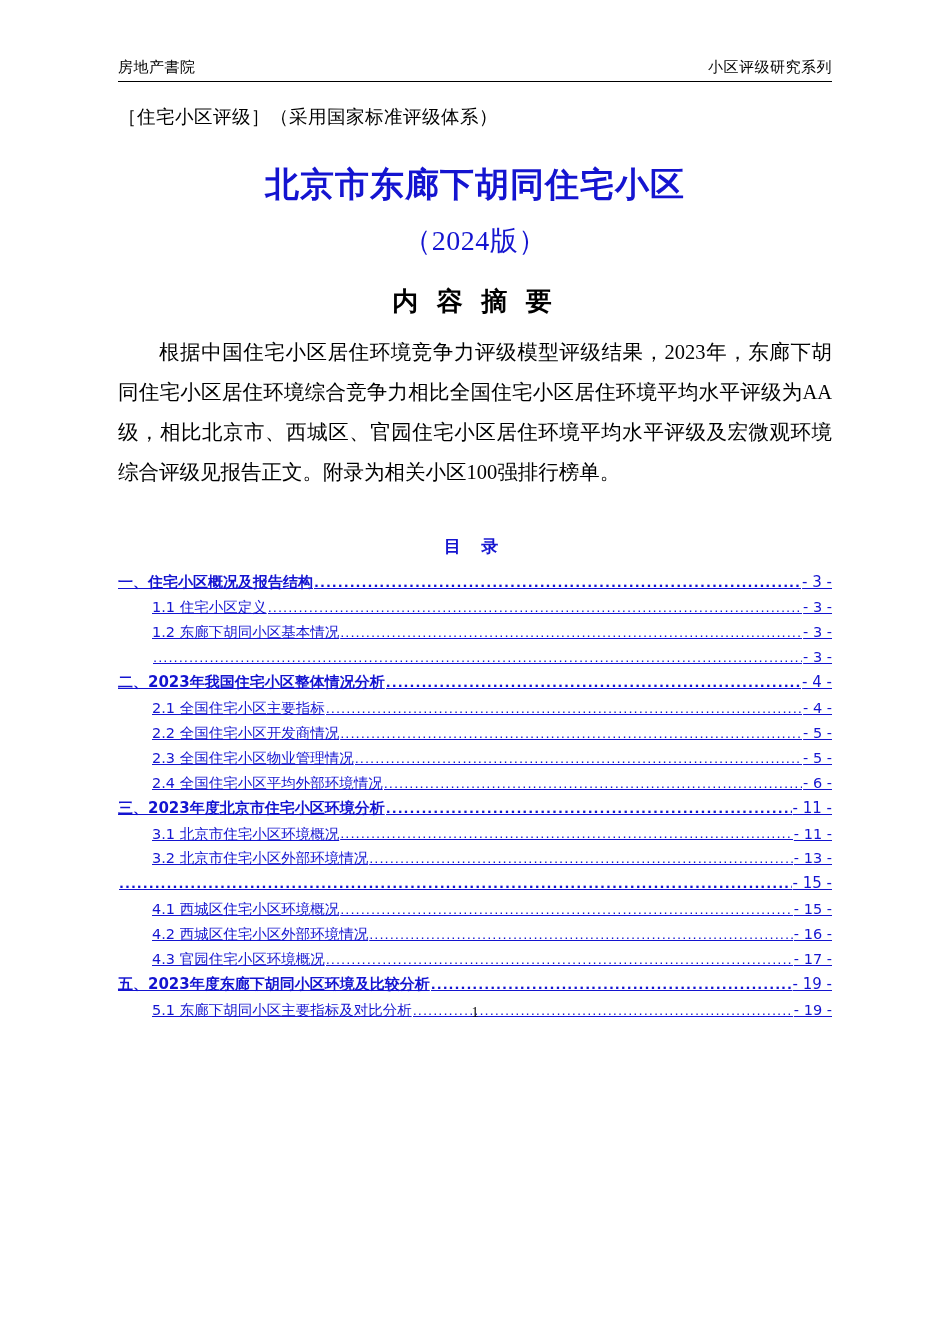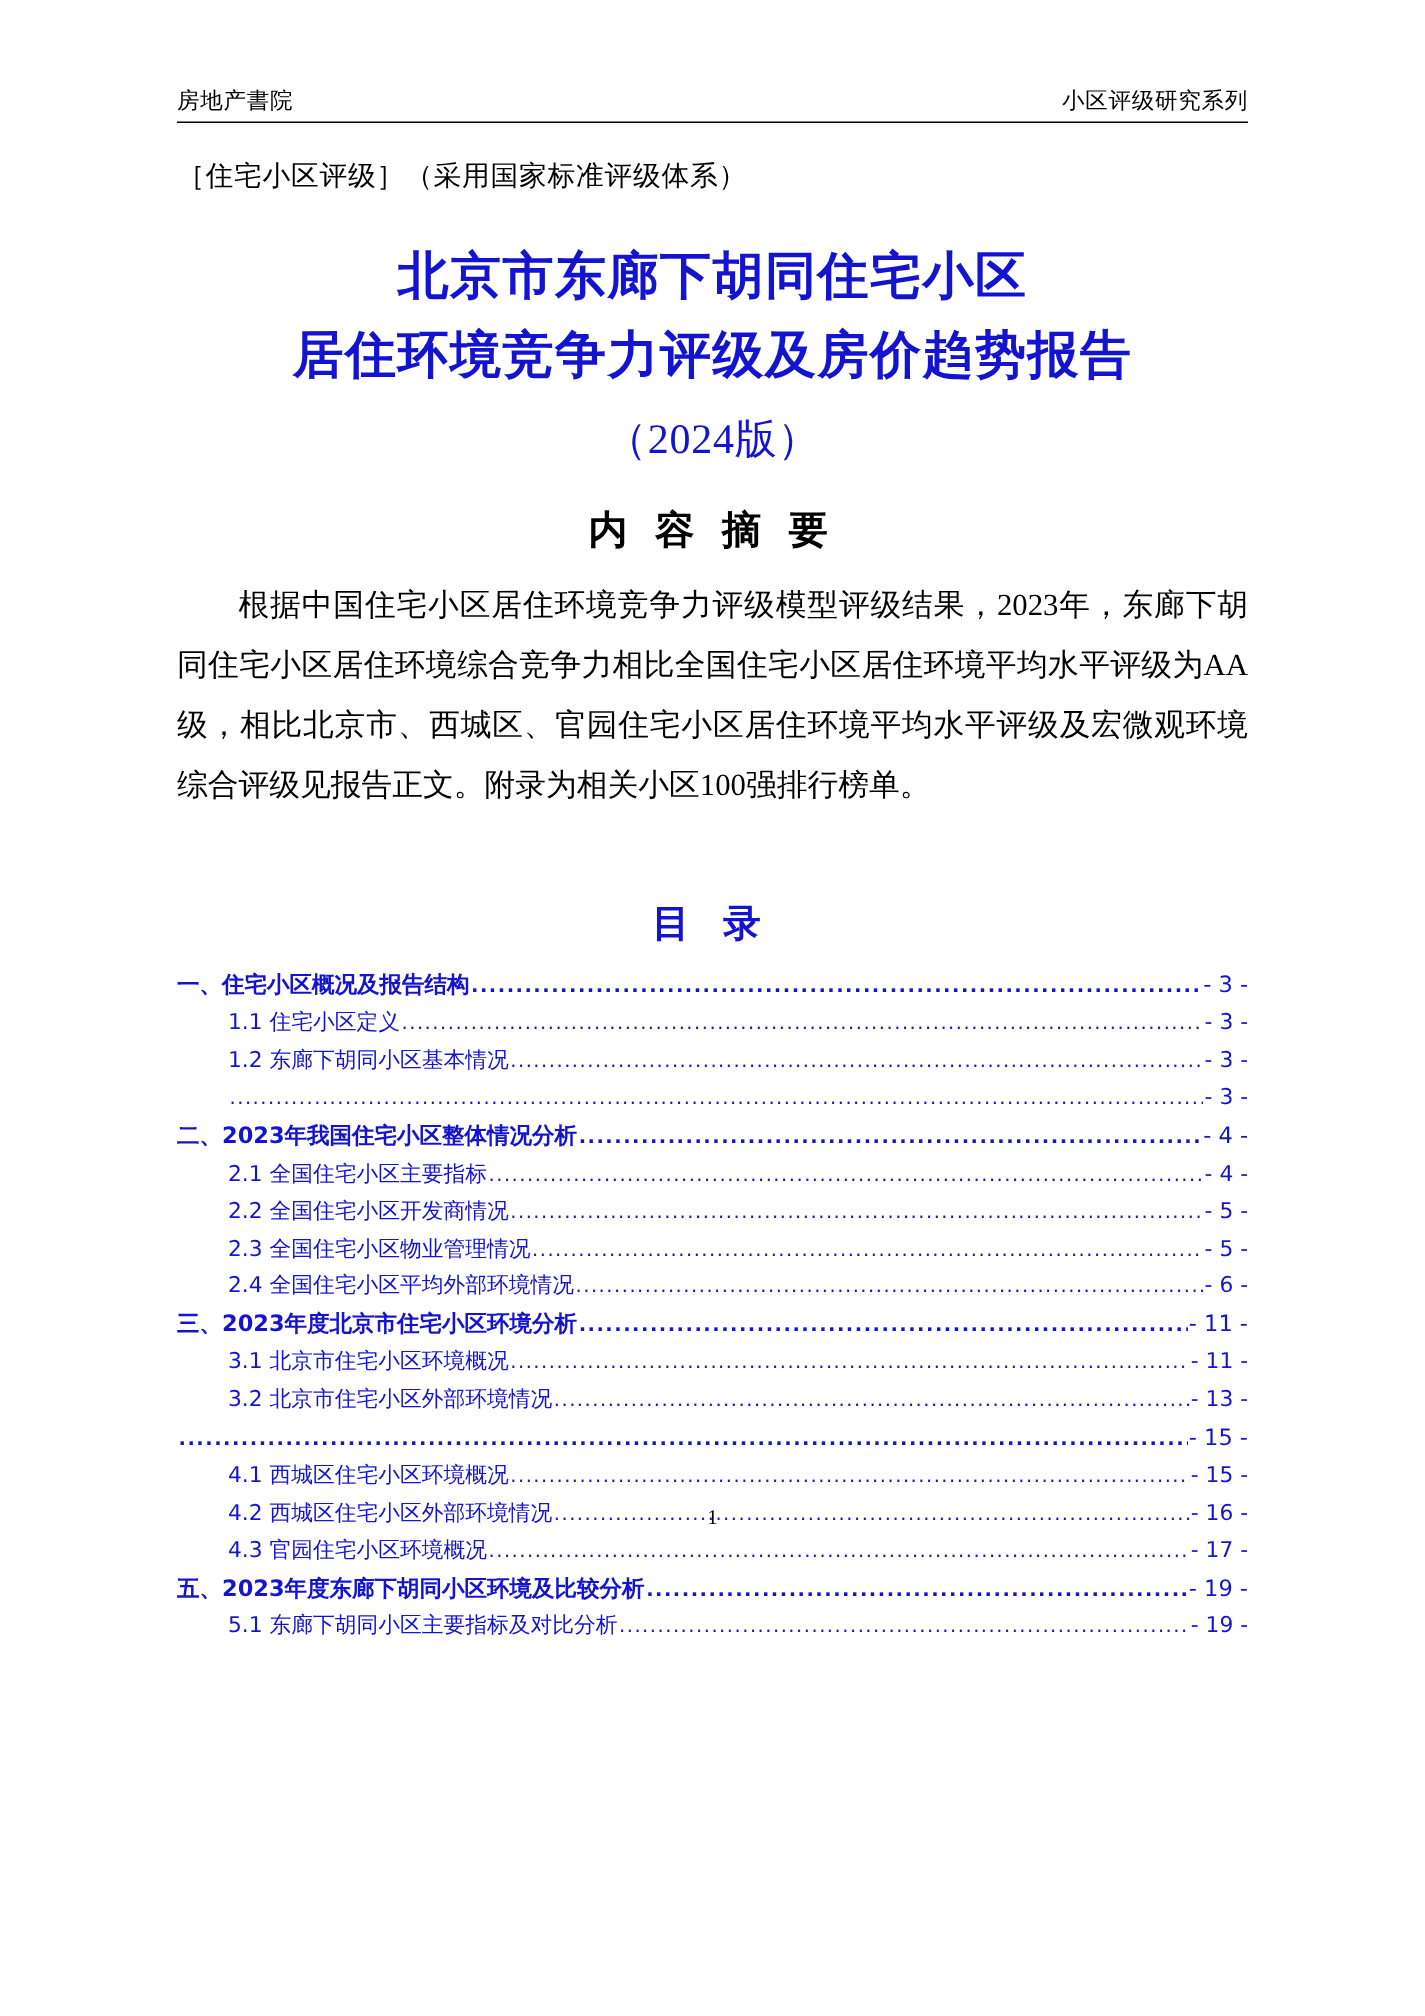"居住环境竞争力评级及房价趋势报告" div.title-main { html: <div>居住环境竞争力评级及房价趋势报告</div> -> none }
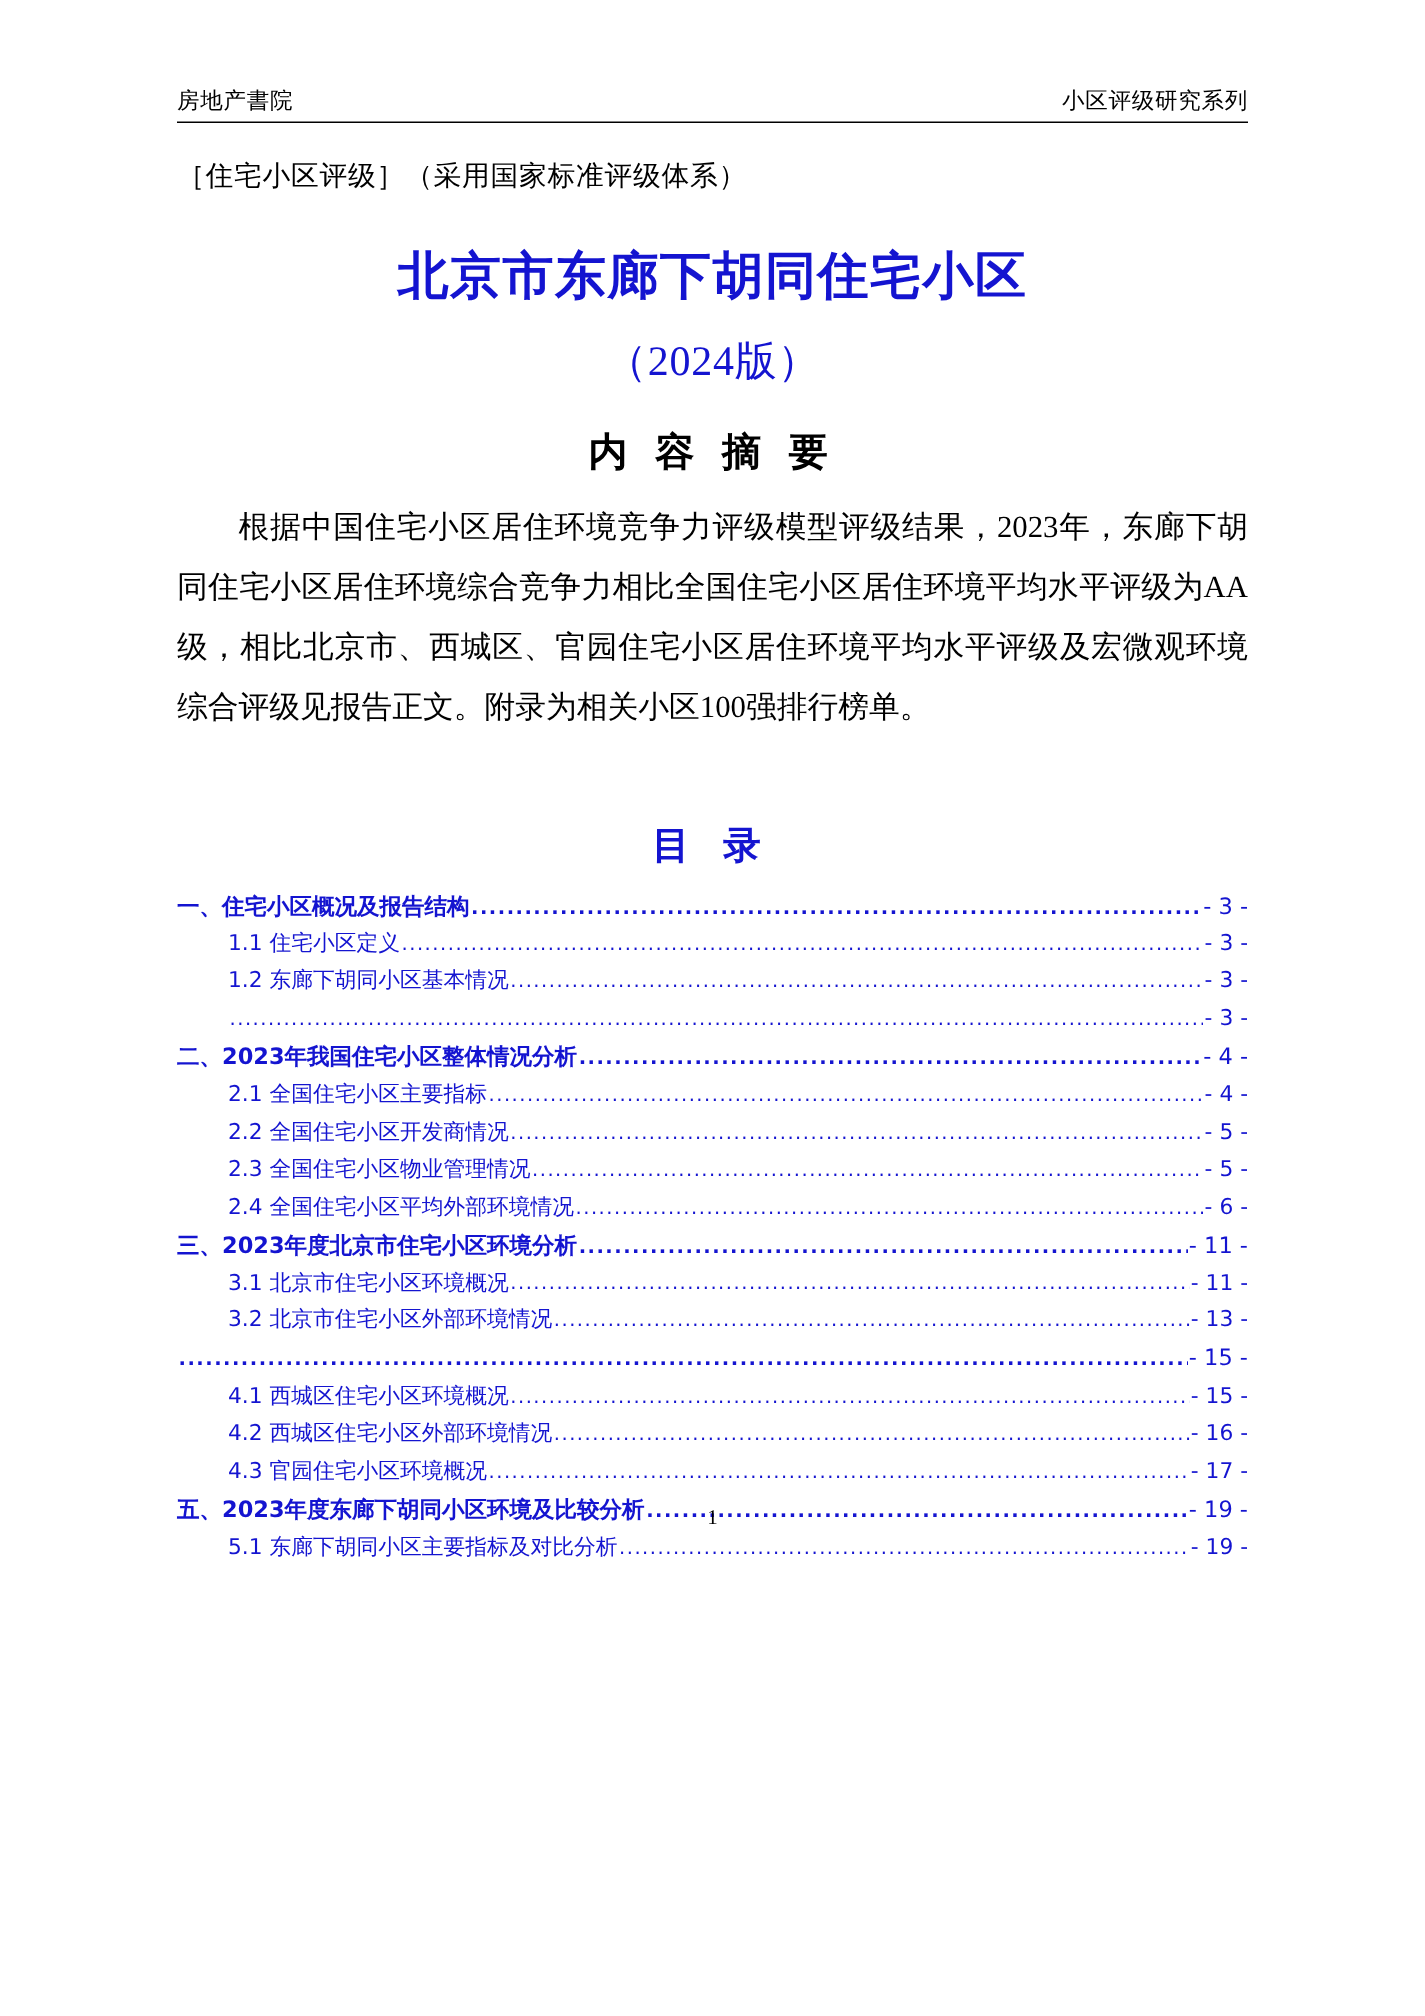"目 录" .toc-heading { font-size: 25px -> 17px; margin-top: 54px -> 42px }
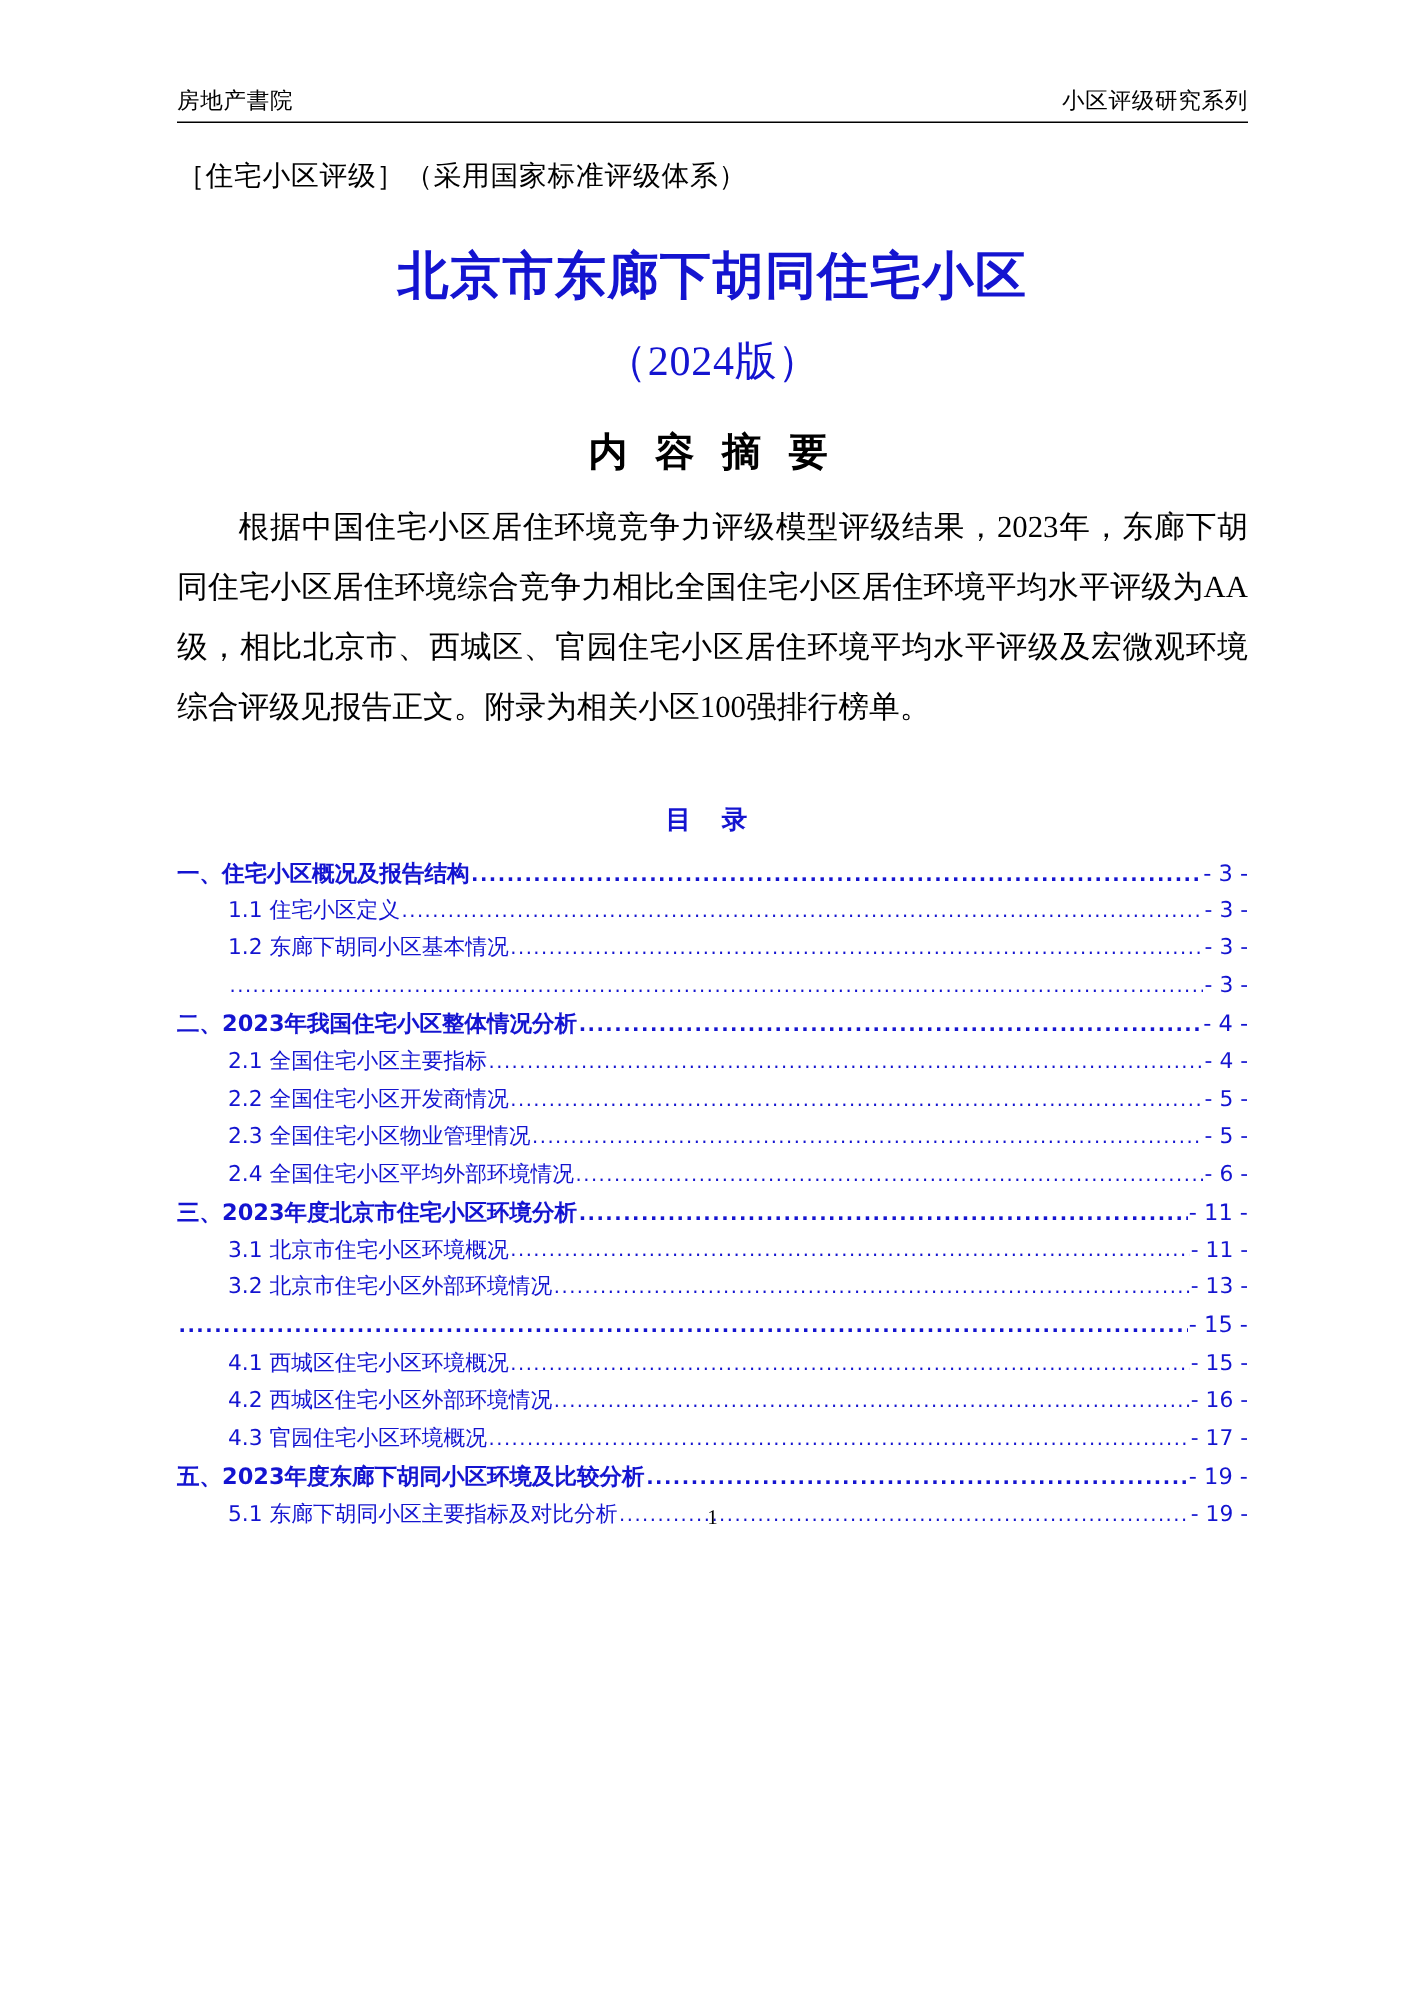"一、住宅小区概况及报告结构" .toc { text-decoration: none -> underline }
